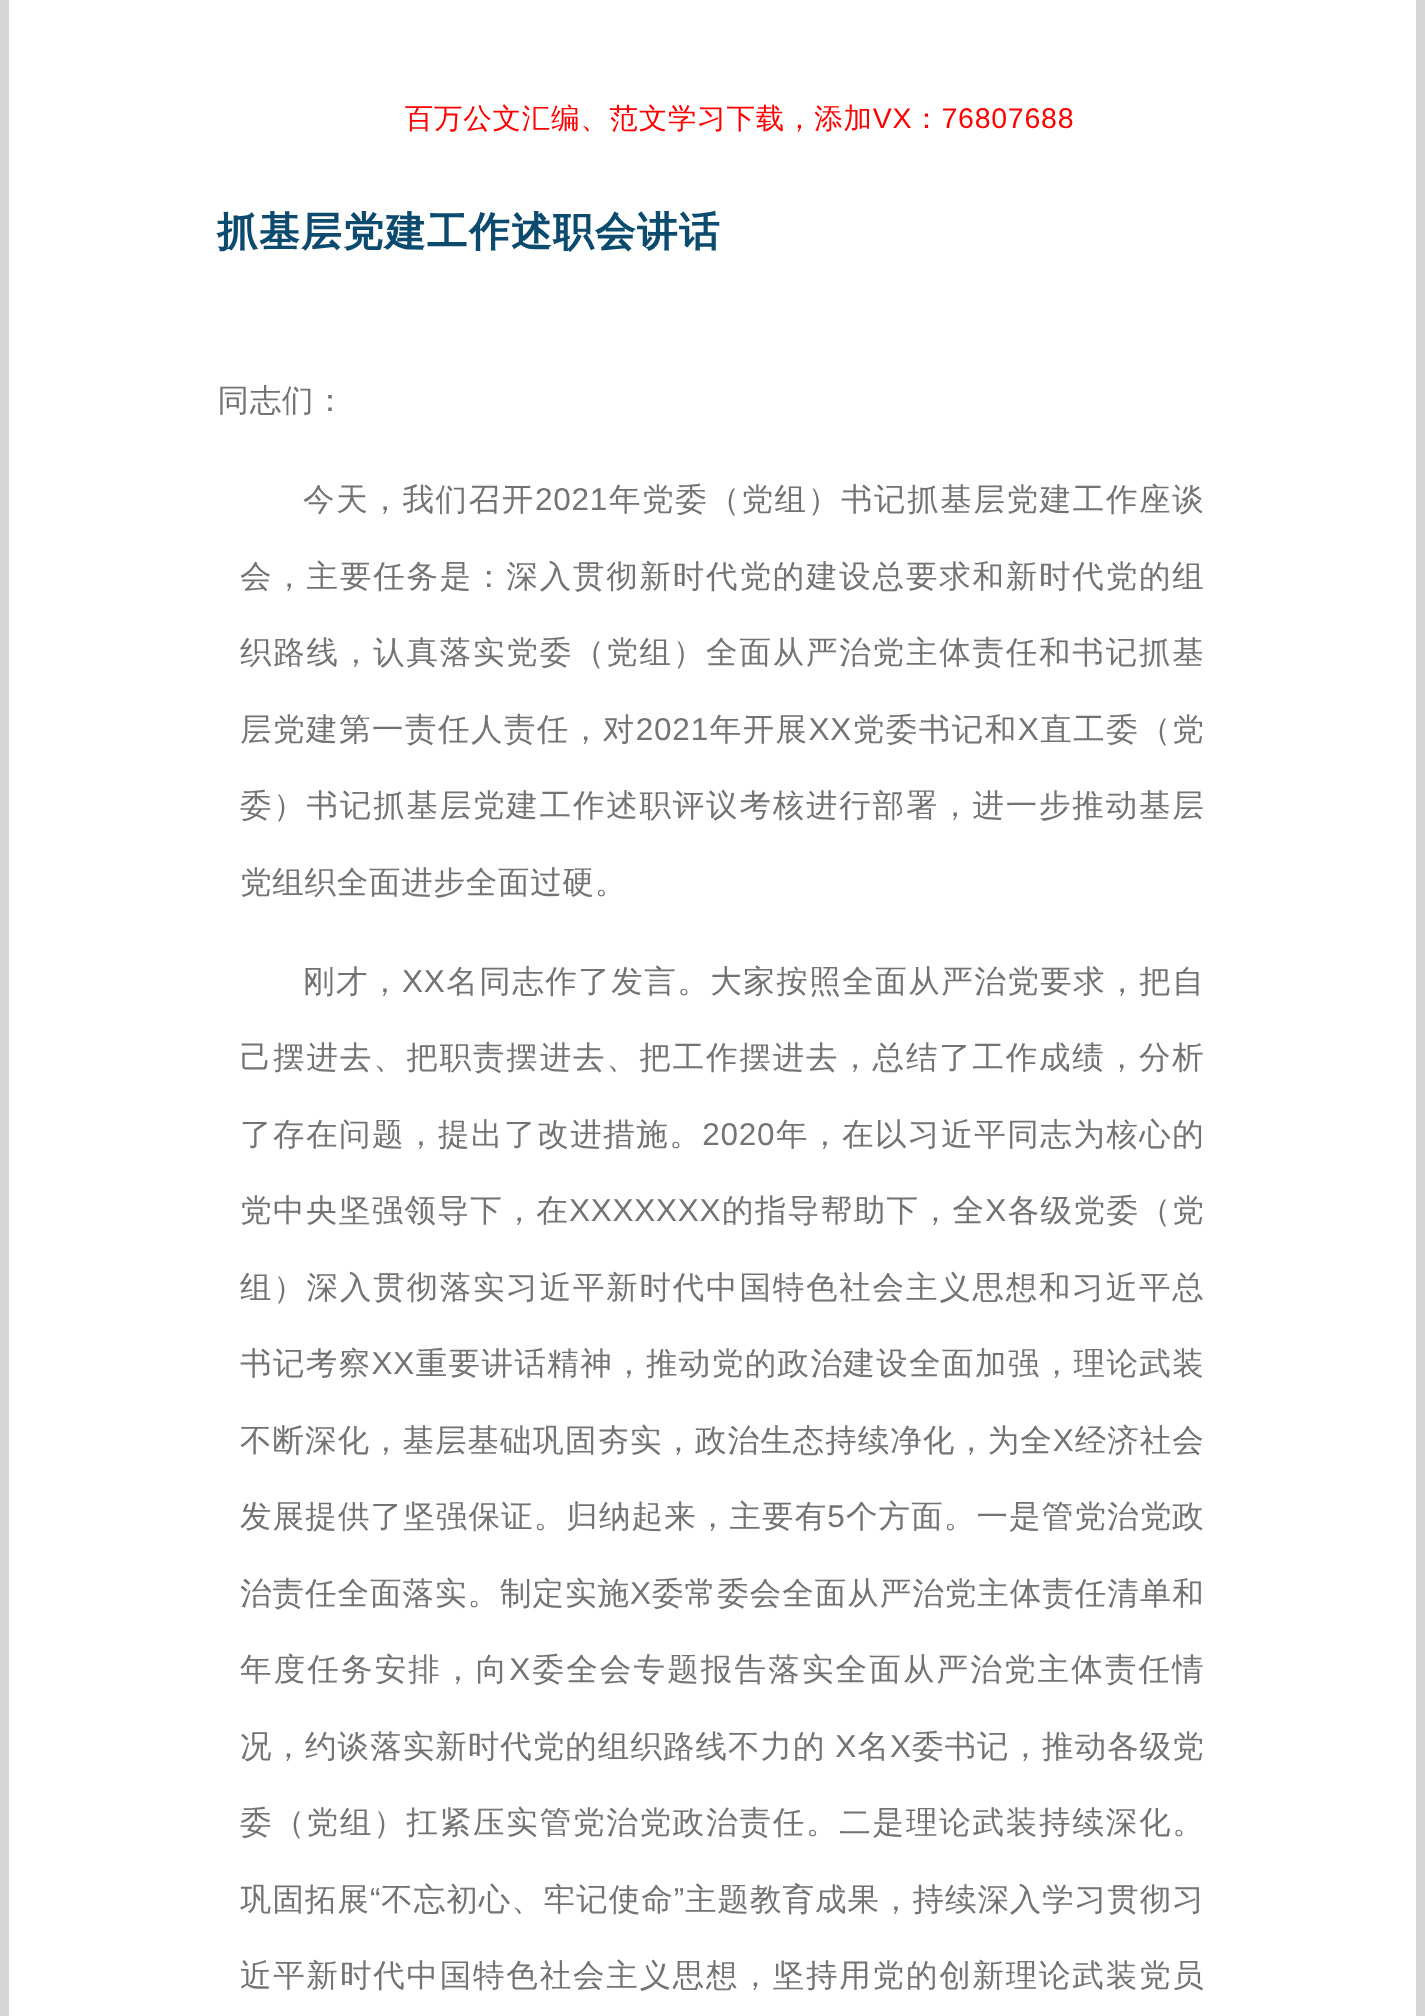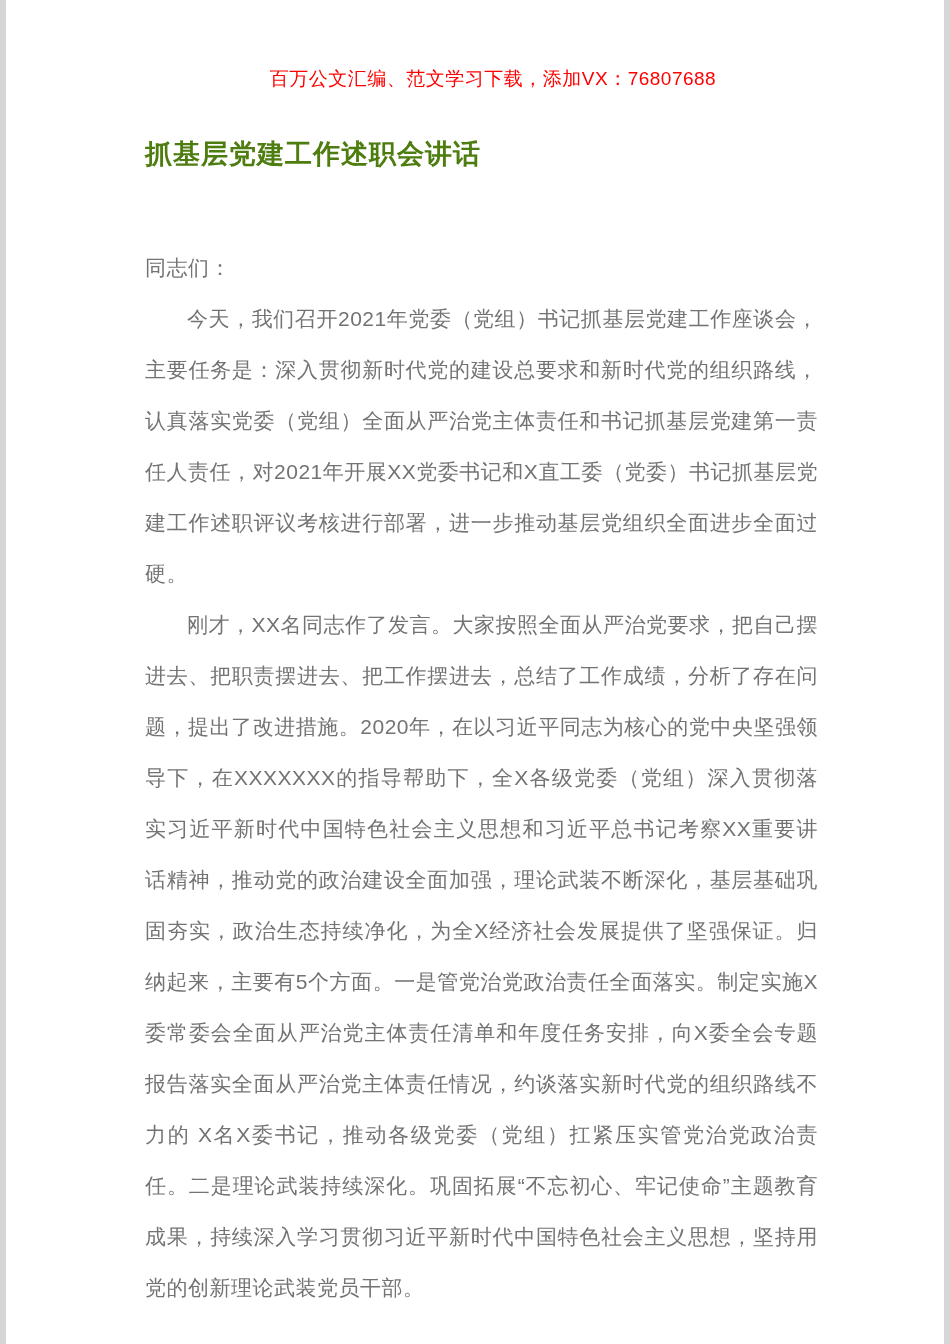"抓基层党建工作述职会讲话" .title { color: #4d7c0f -> #0c4a6e }
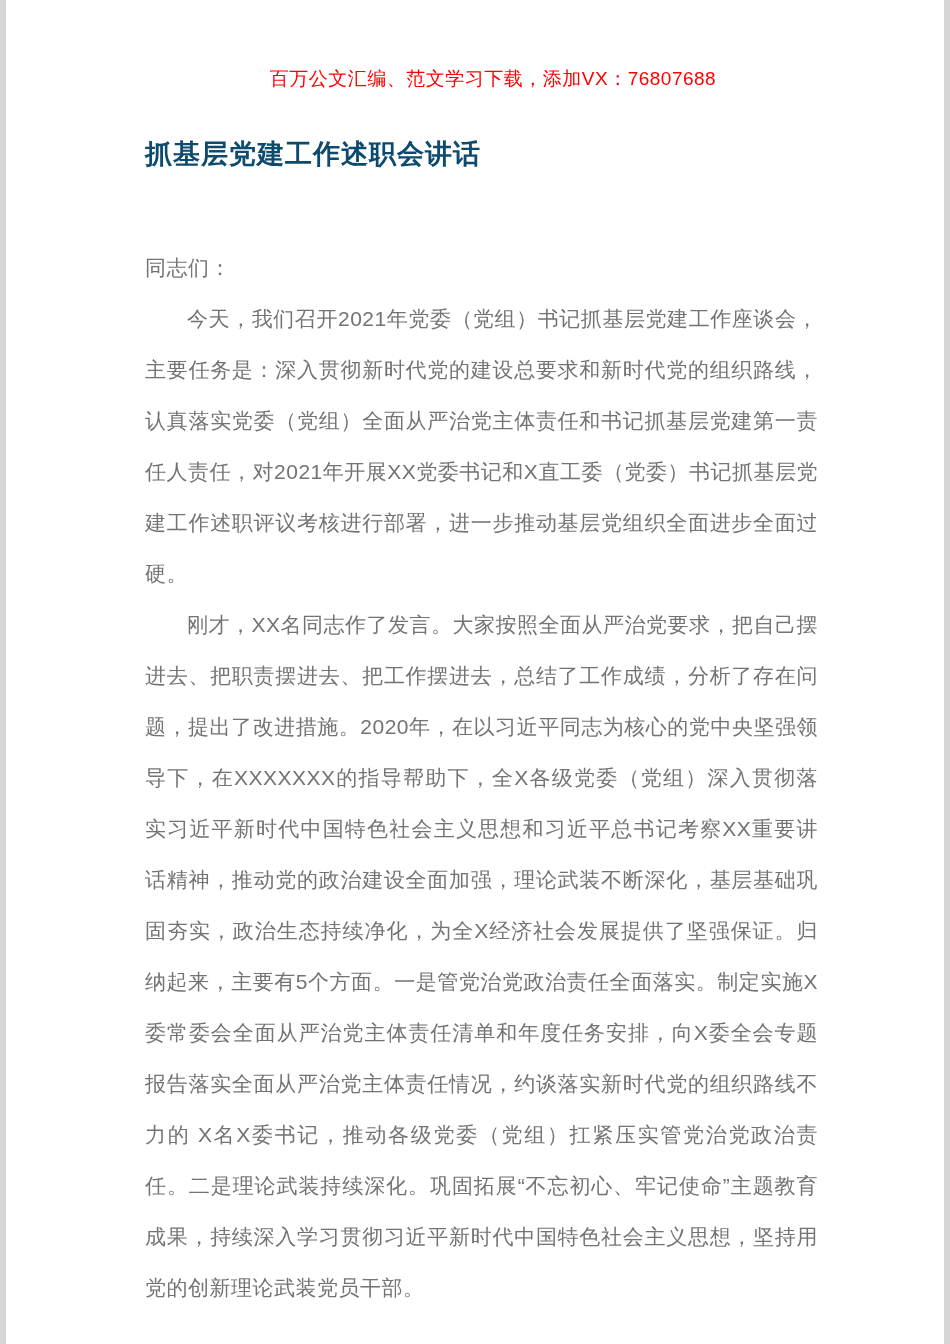"今天，我们召开2021年党委（党组）书记抓基层党建工作座谈会，主要任务是：深入贯" .para { margin: 0 -> 15px }
